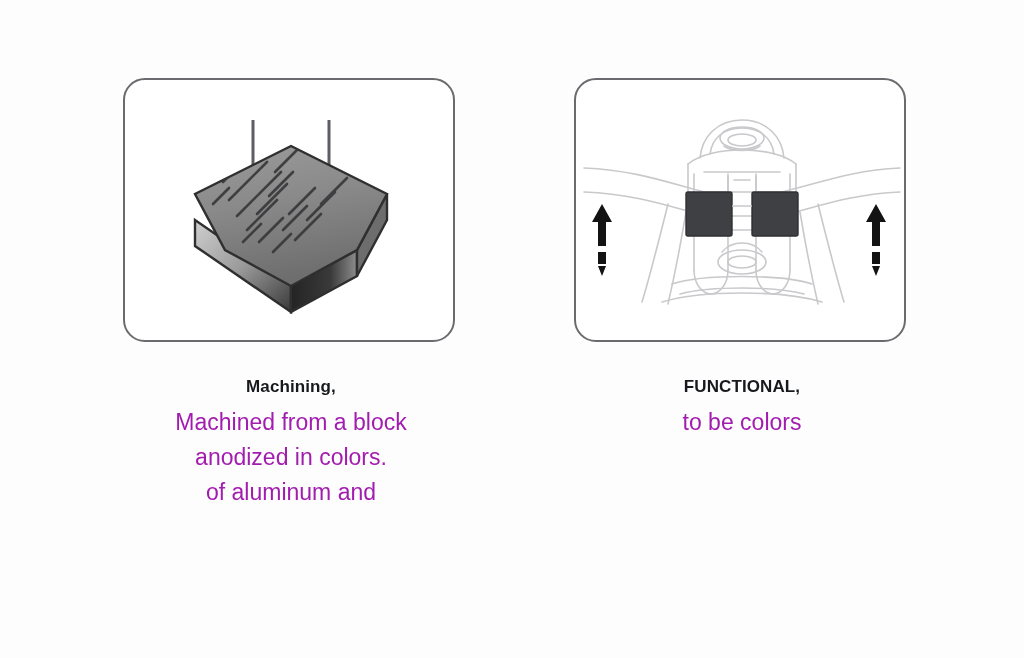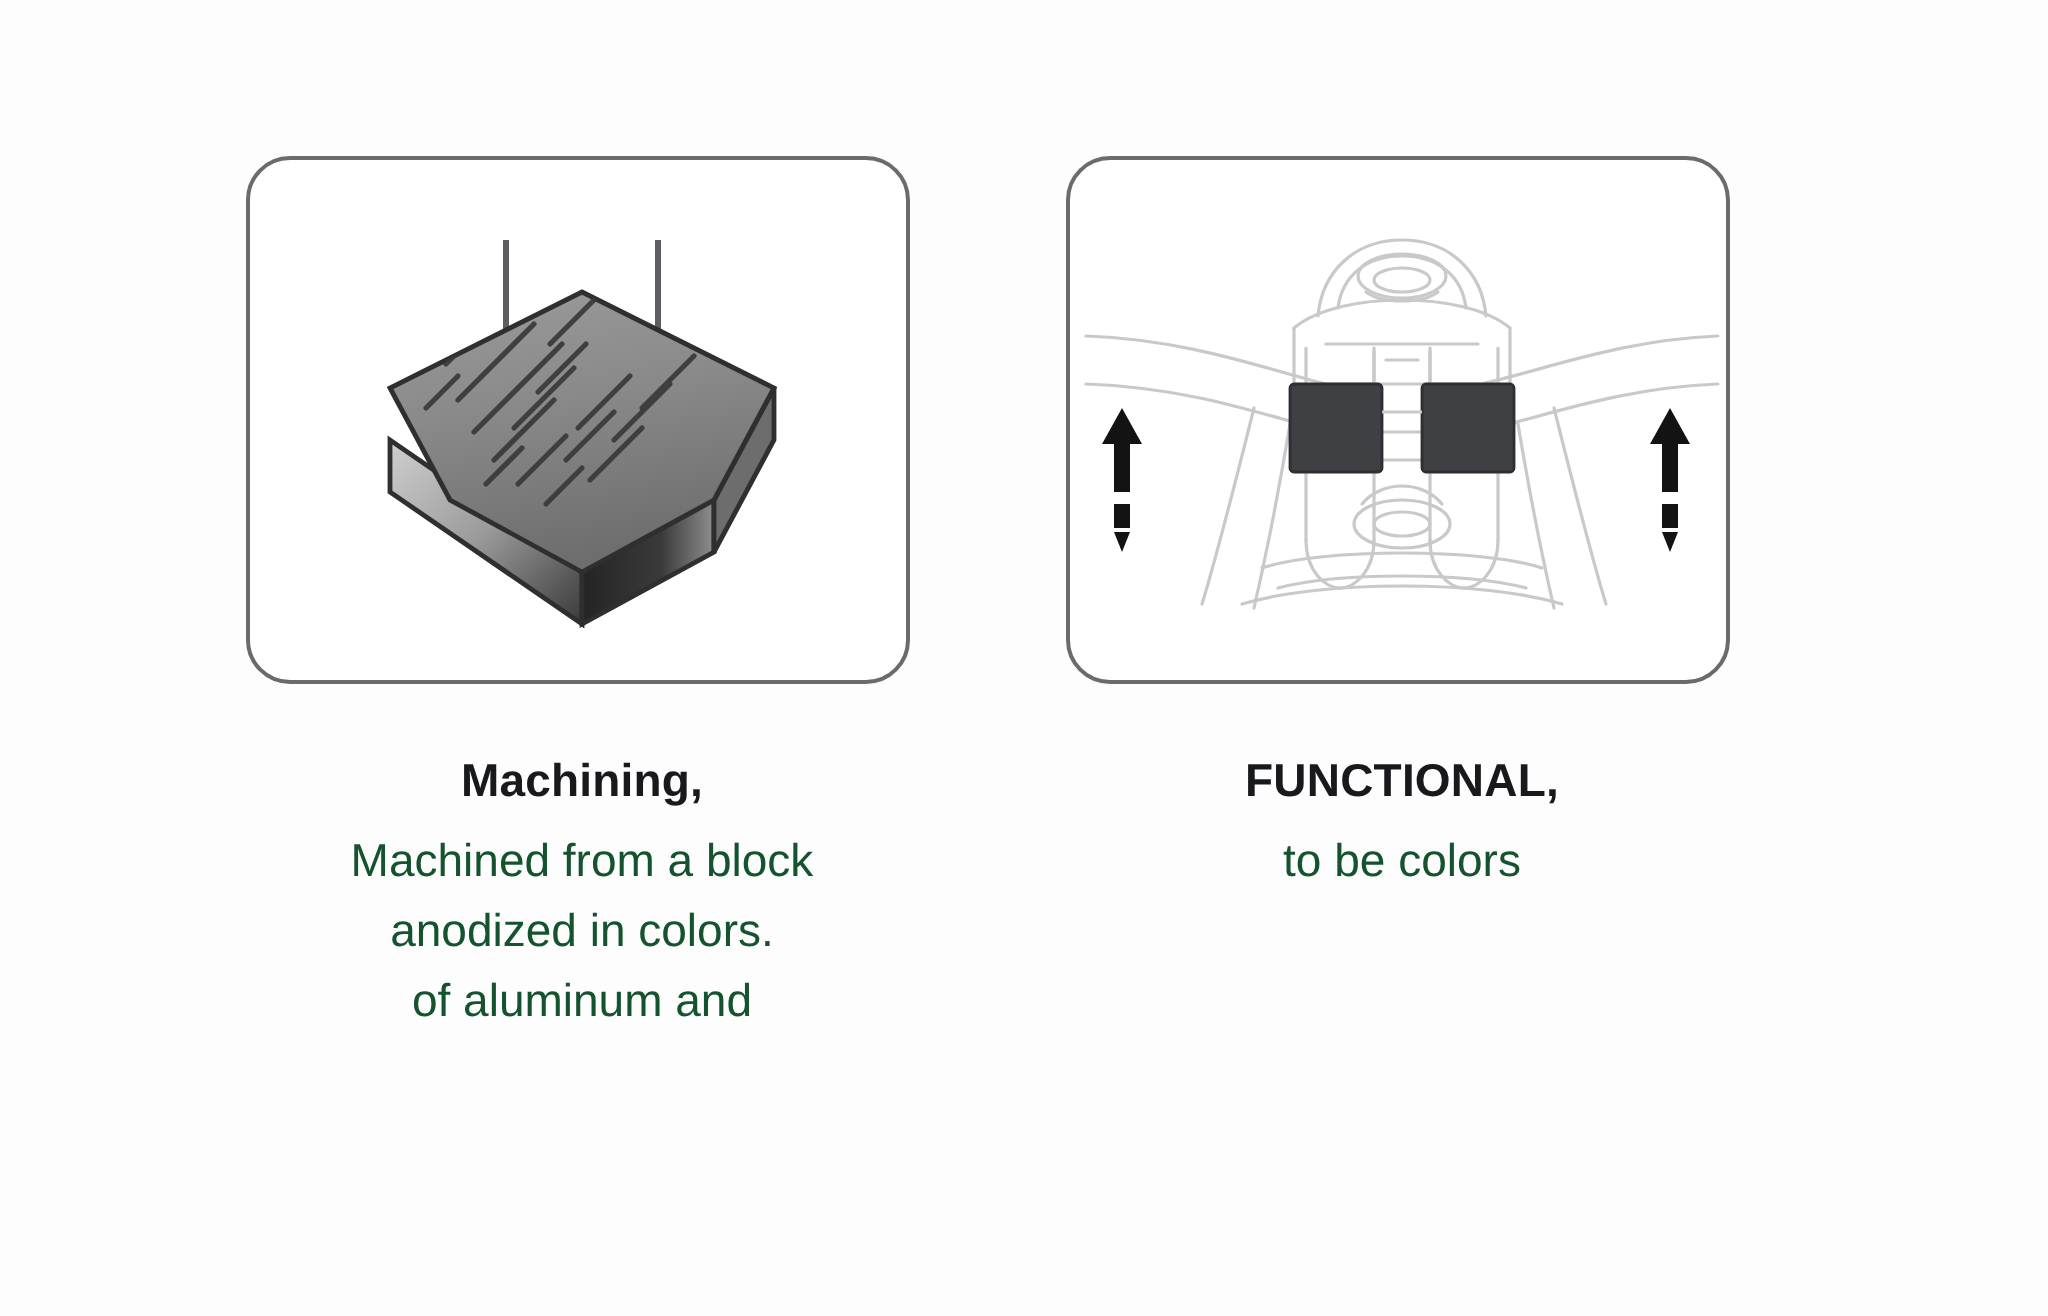"Machining," .caption-title { font-size: 23px -> 17px }
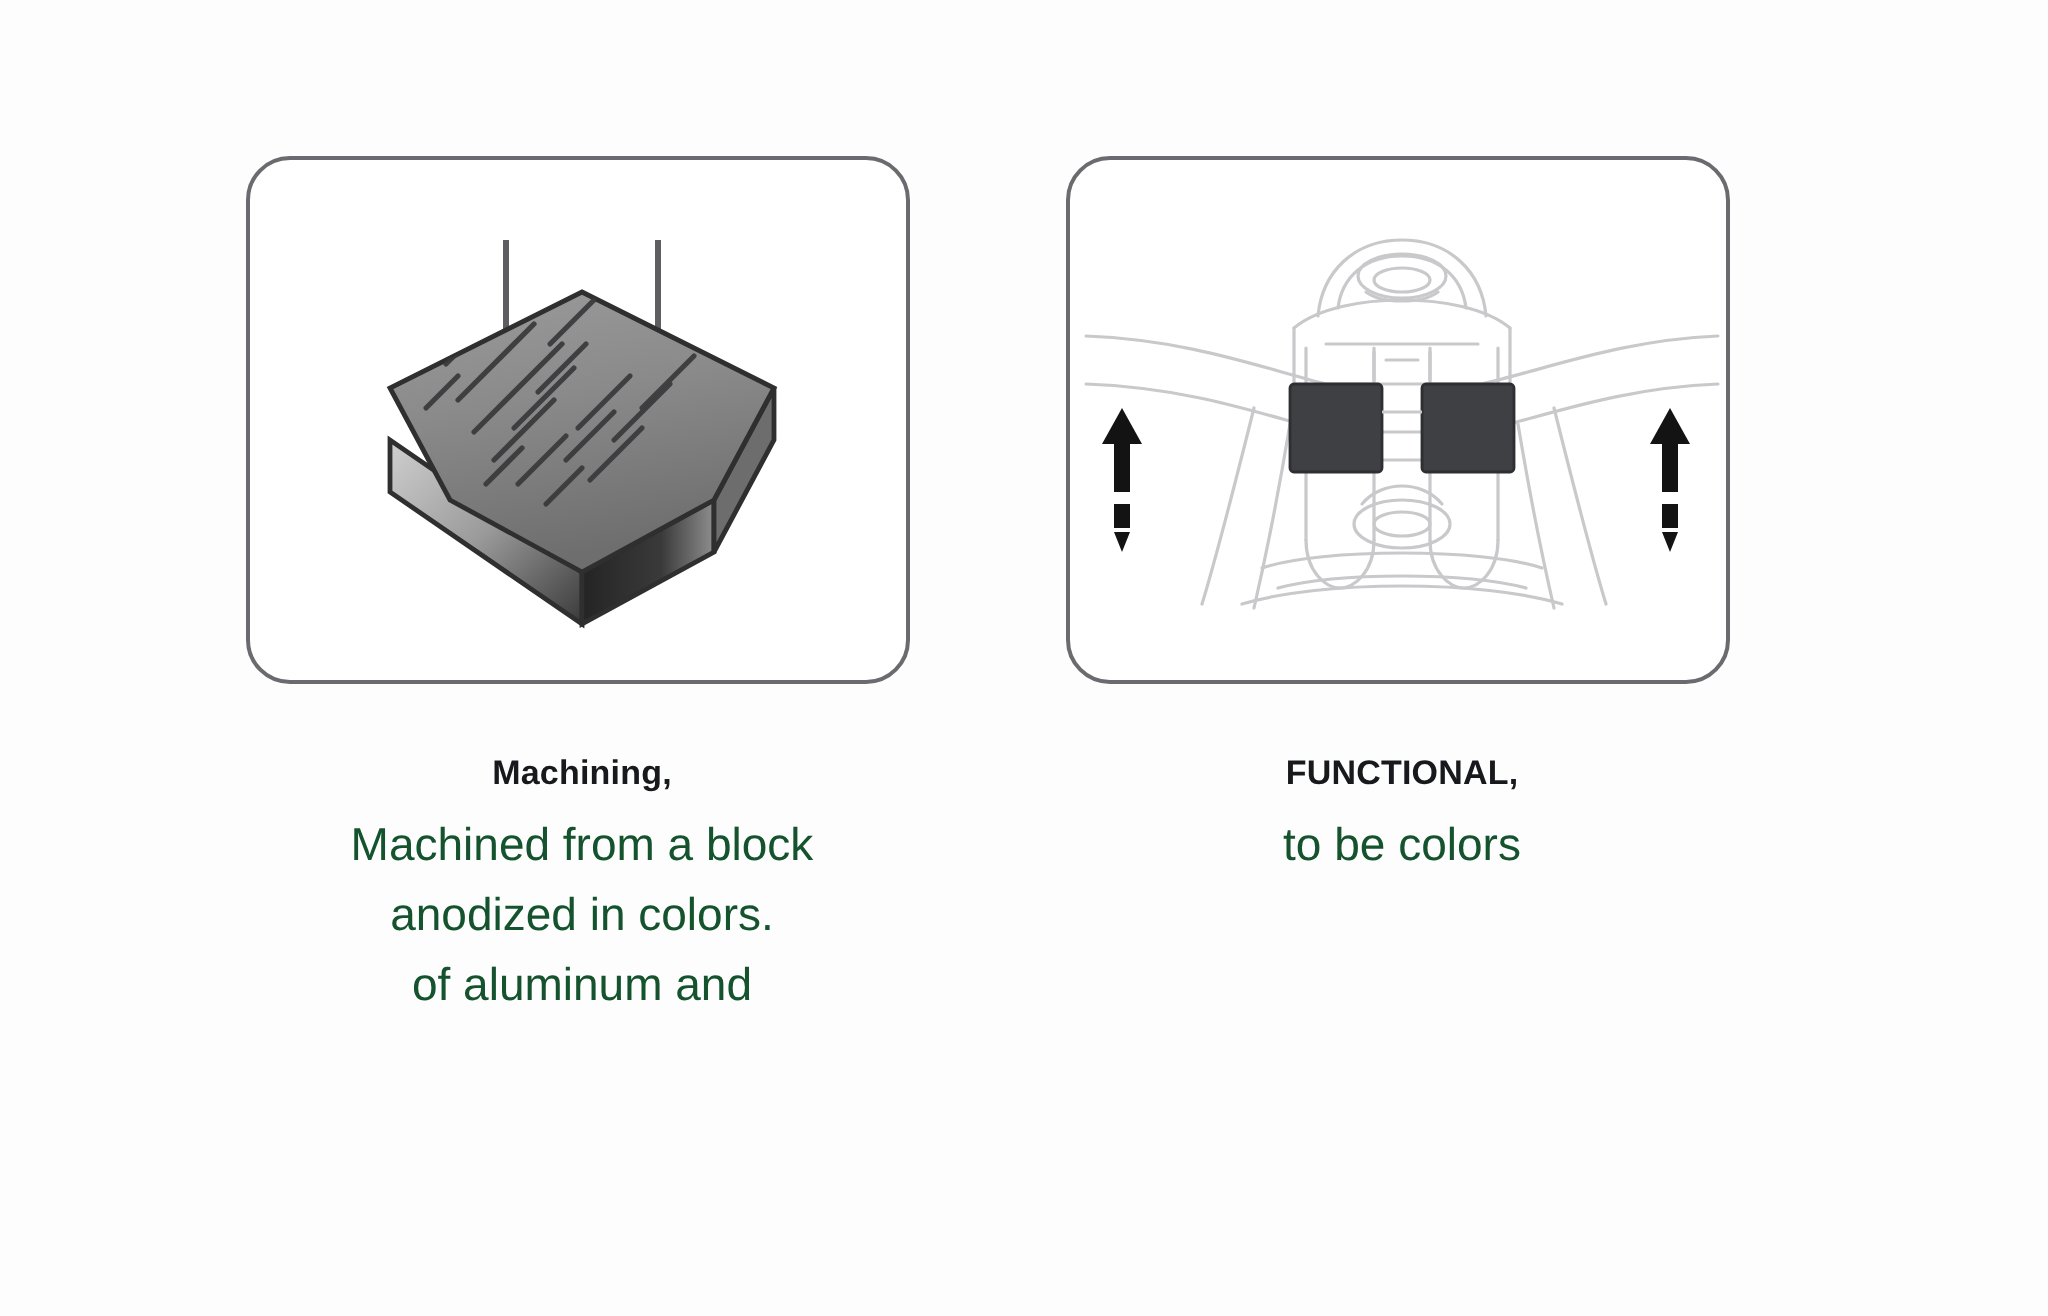"FUNCTIONAL," .feature.right { left: 533px -> 574px }
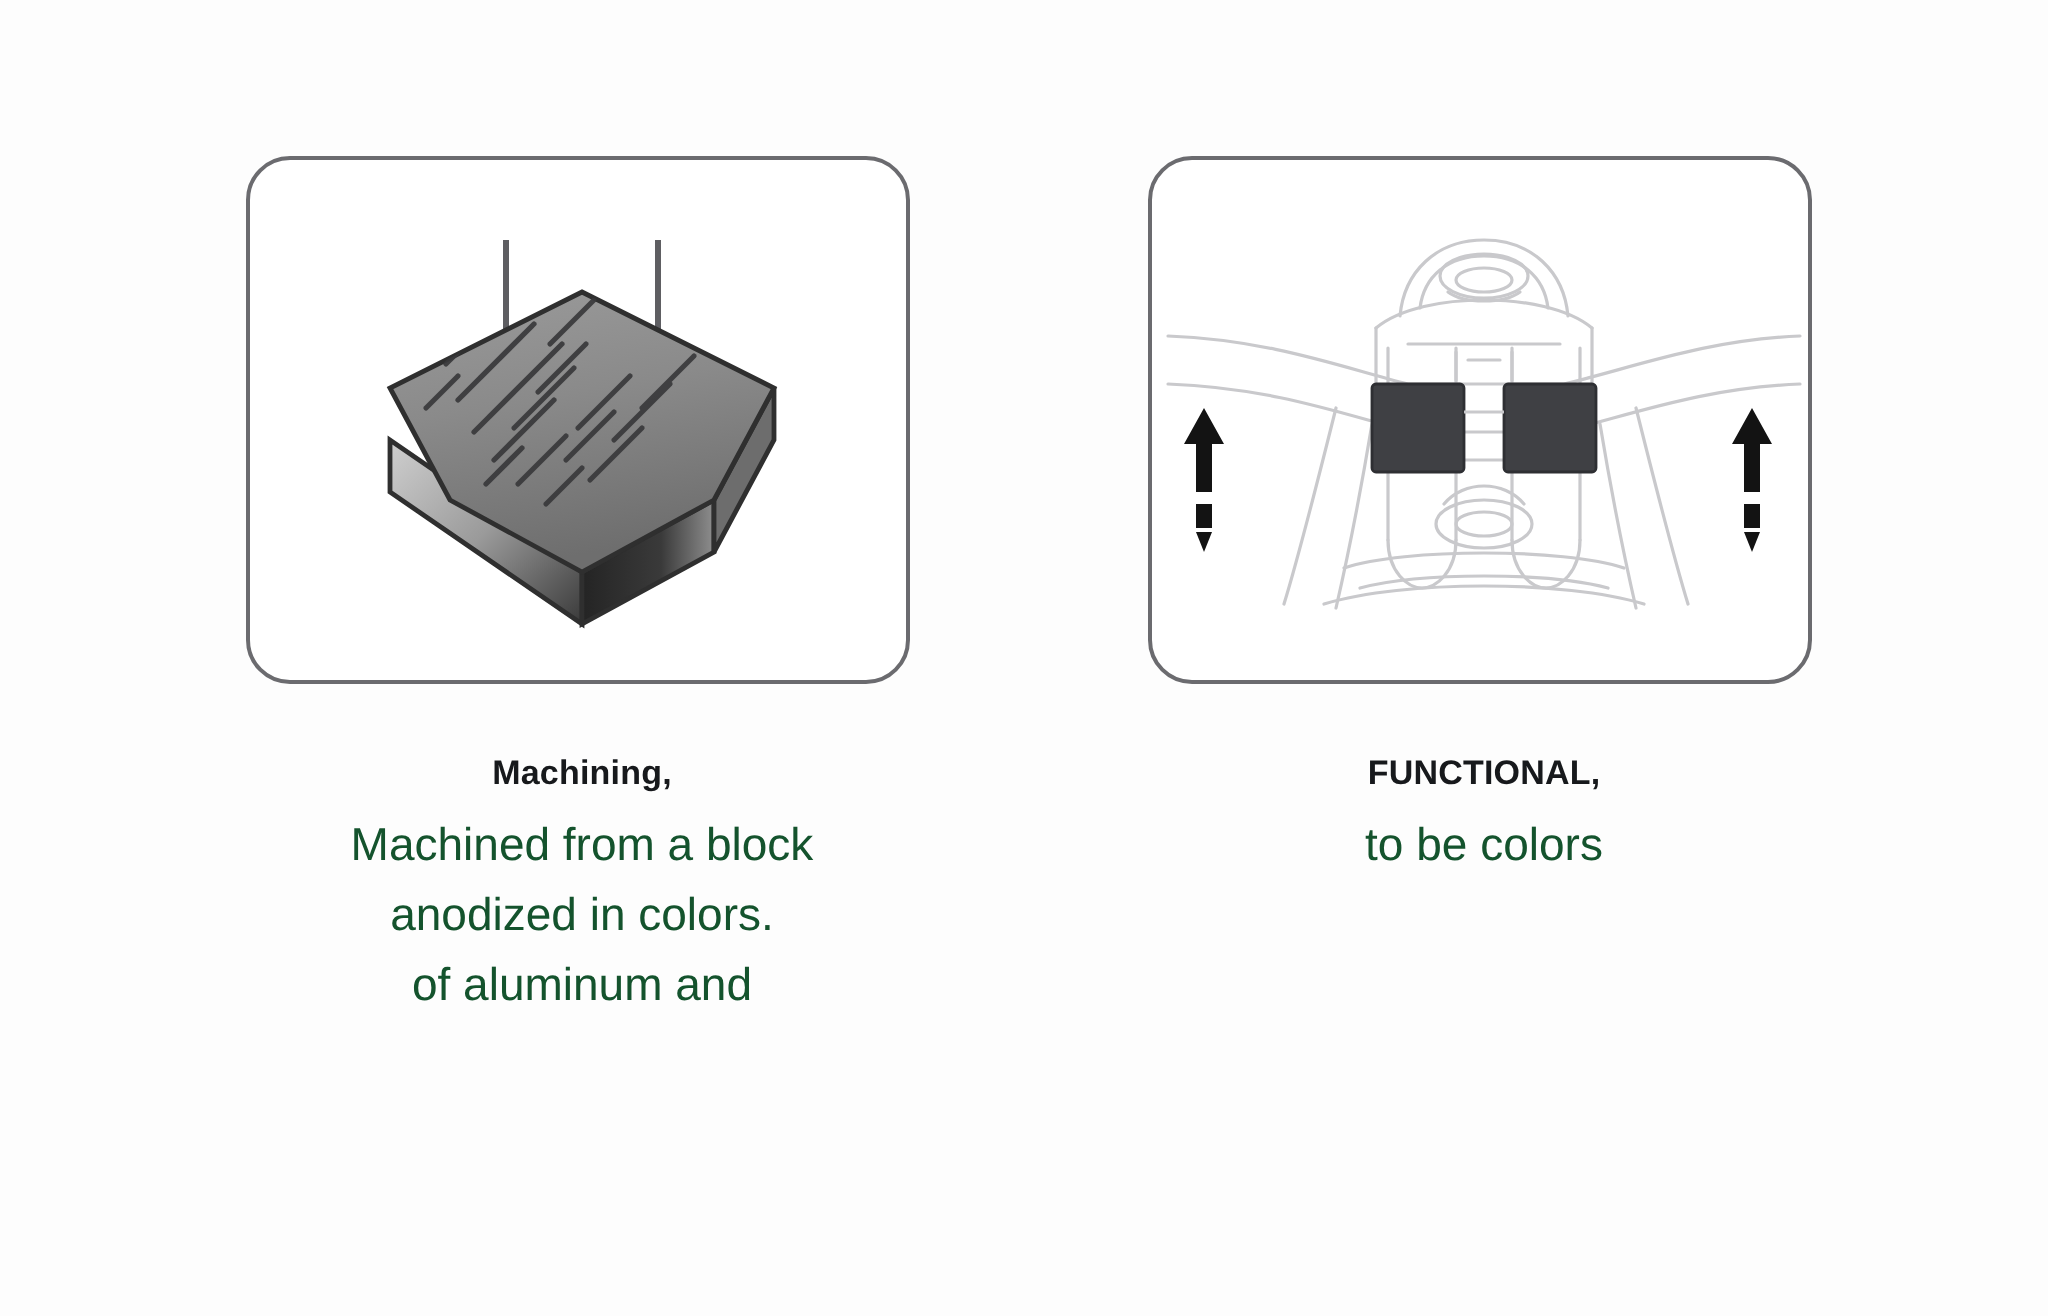"Machined from a block" .caption-body { color: #14532d -> #a21caf }
